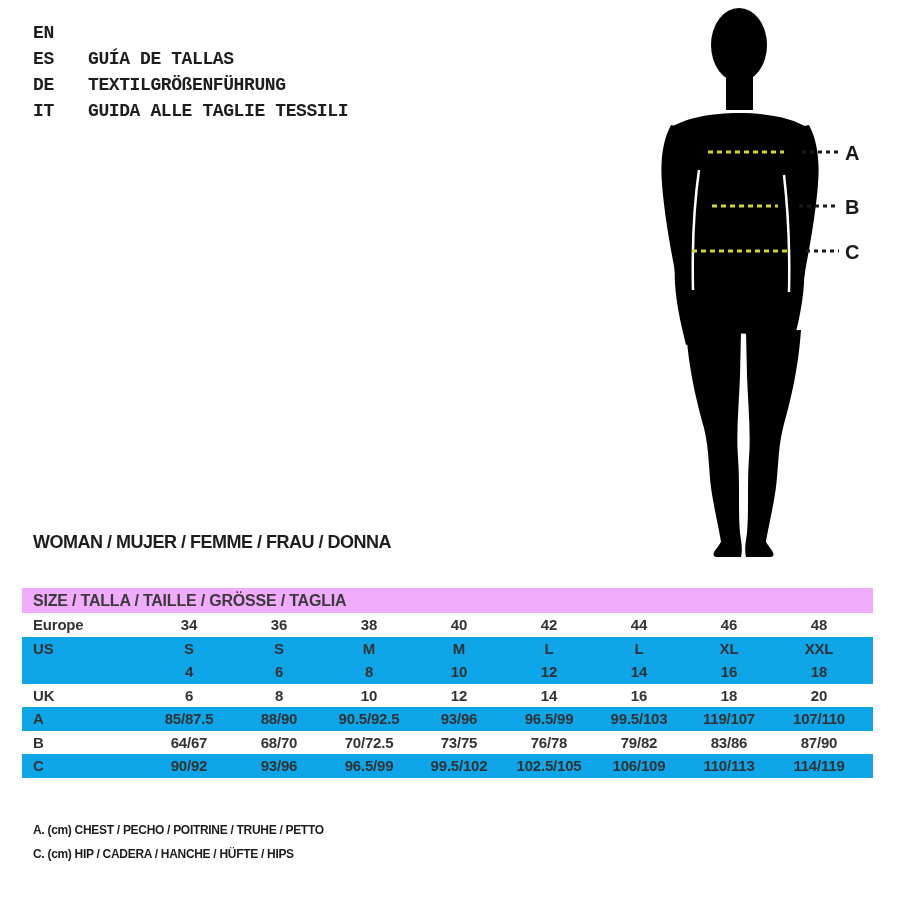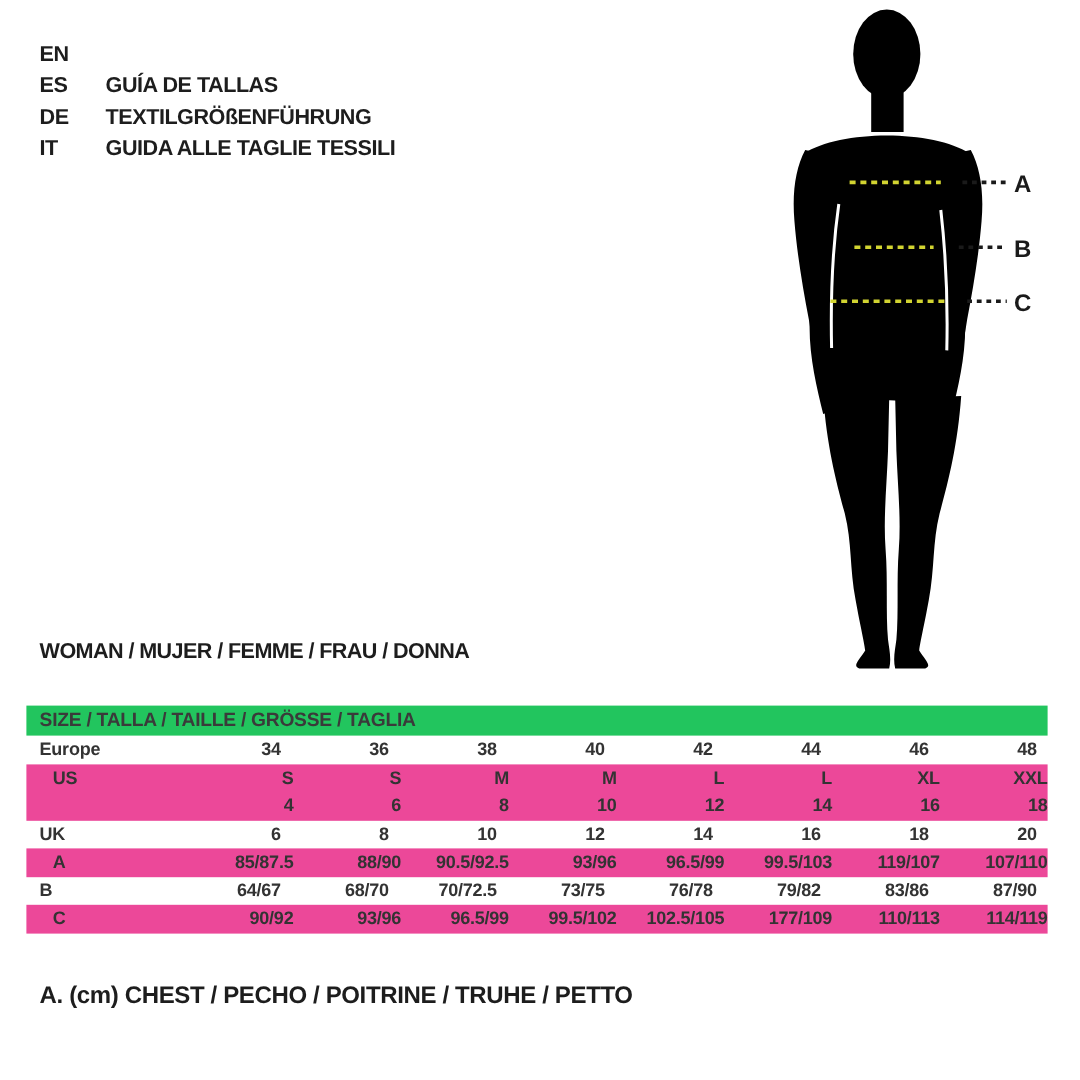"EN" .lang-list { font-family: none -> Liberation Mono, monospace; top: 32px -> 20px }
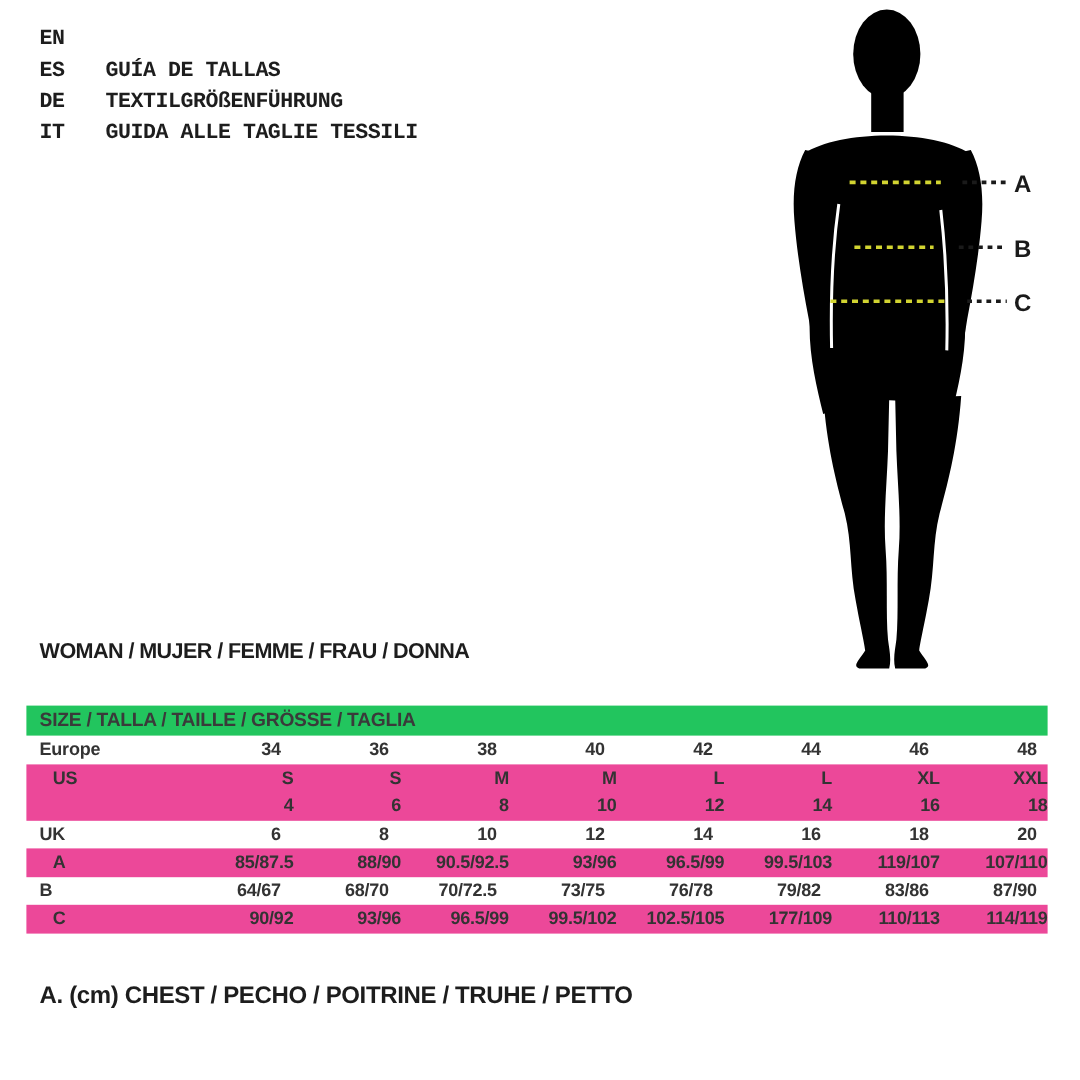"SIZE / TALLA / TAILLE" .t-header { background: #22c55e -> #f0abfc }
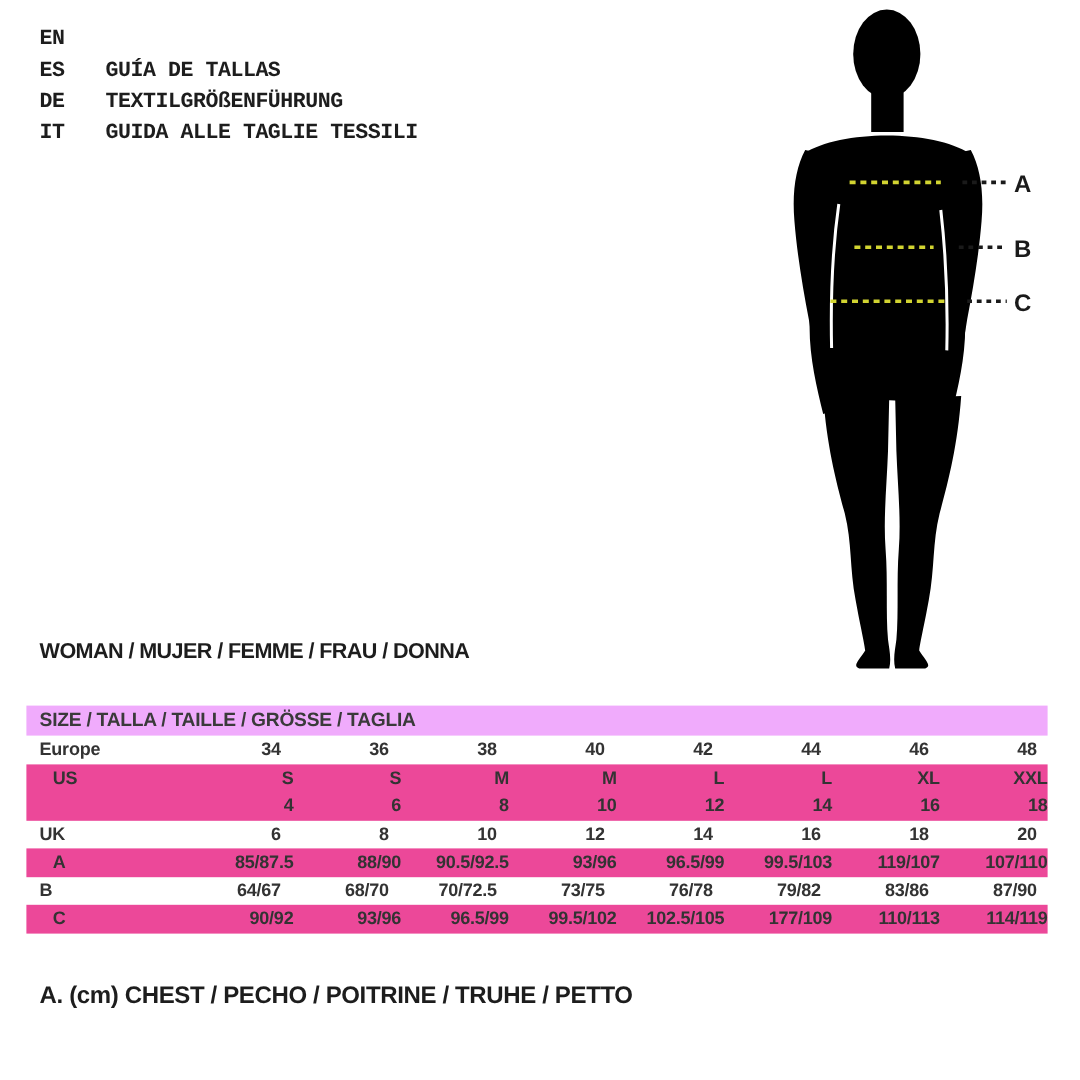"34" .t-cell { text-align: right -> center }
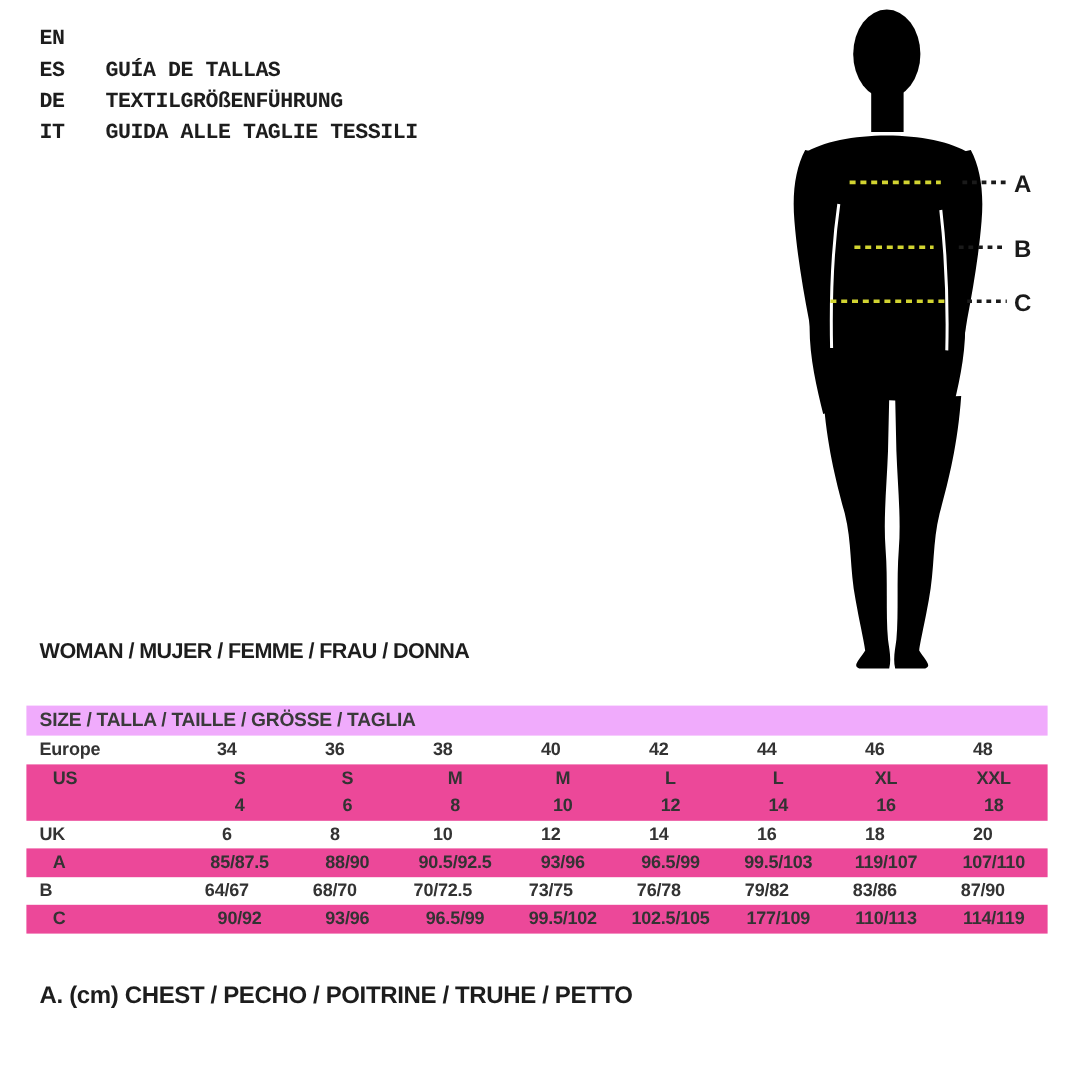"US" .t-row.shaded { background: #ec4899 -> #0ea5e9; padding-left: 11px -> none }
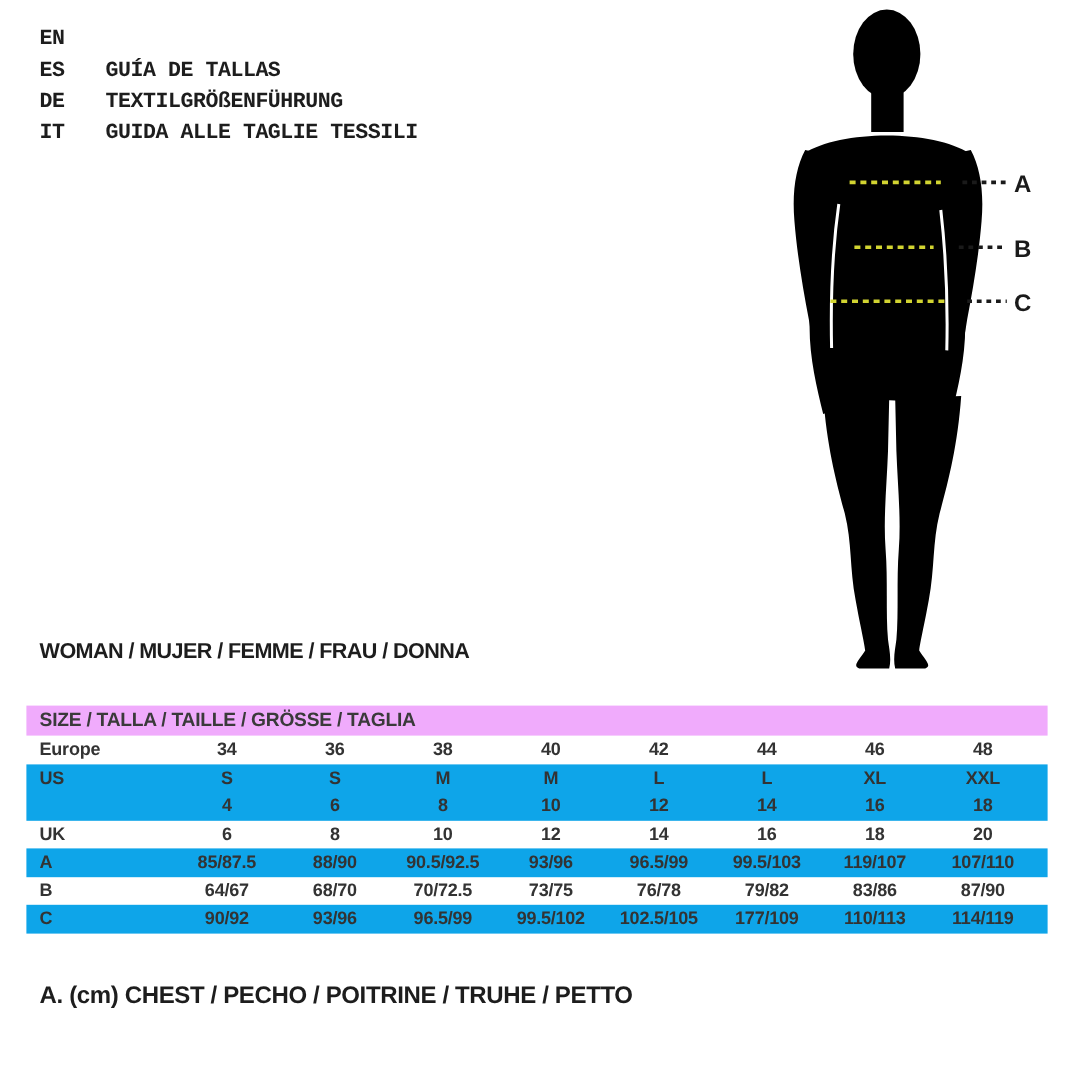"177/109" div.t-cell { text: 177/109 -> 106/109 }
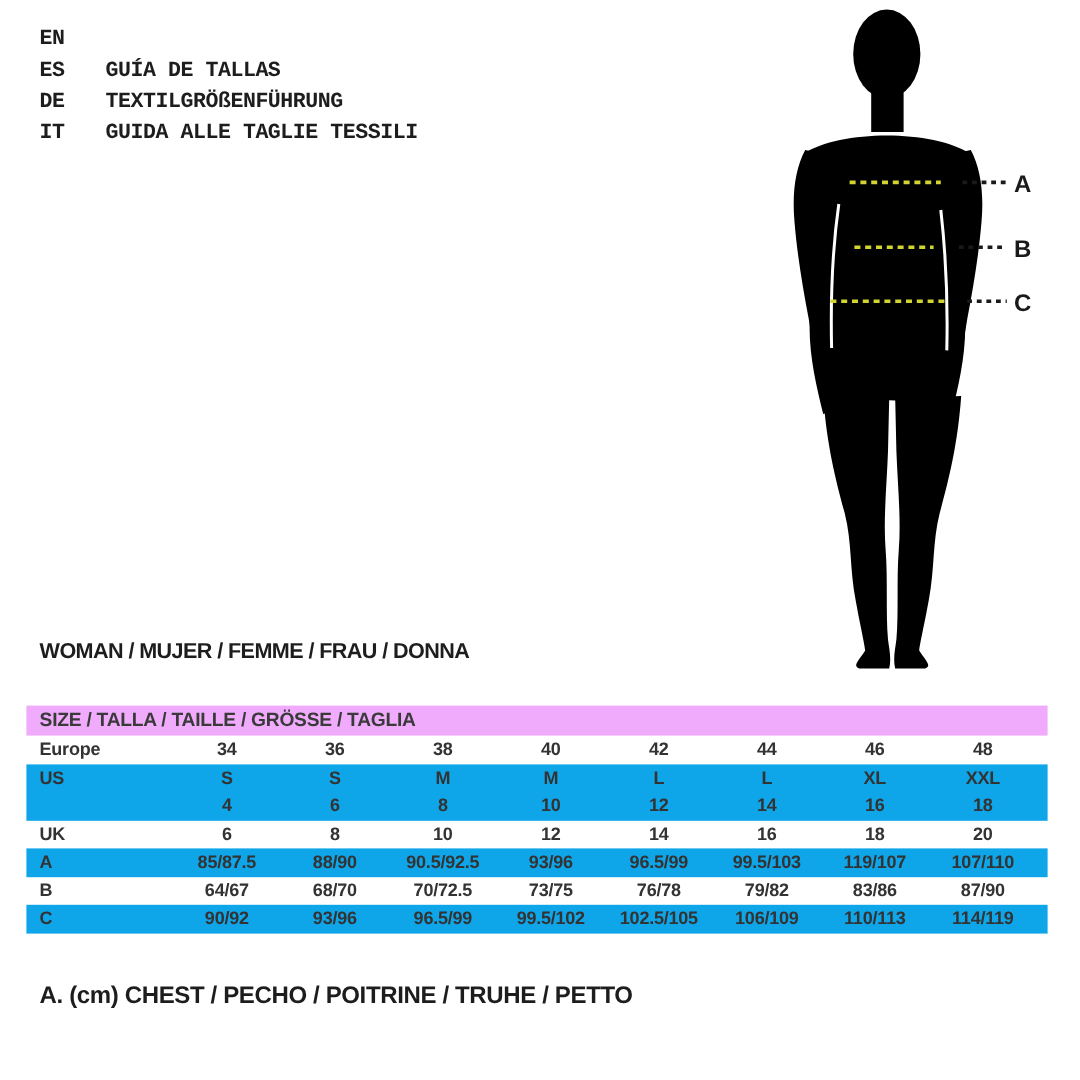"A. (cm) CHEST / PECHO" .legend-row { font-size: 20px -> 12px }
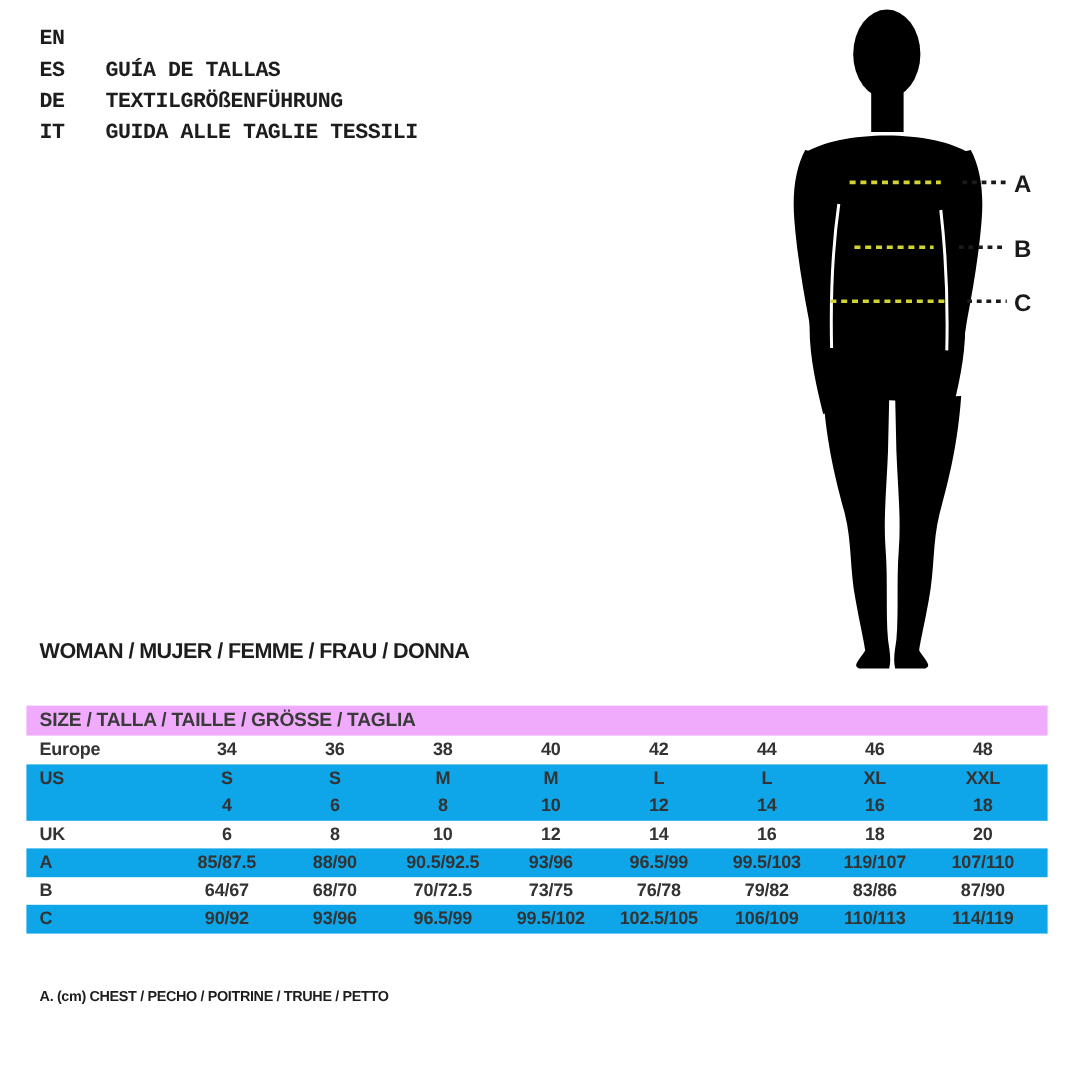"C. (cm) HIP / CADERA" div.legend-row { html: none -> <div>C. (cm) HIP / CADERA / HANCHE / HÜFTE / HIPS</div> }
